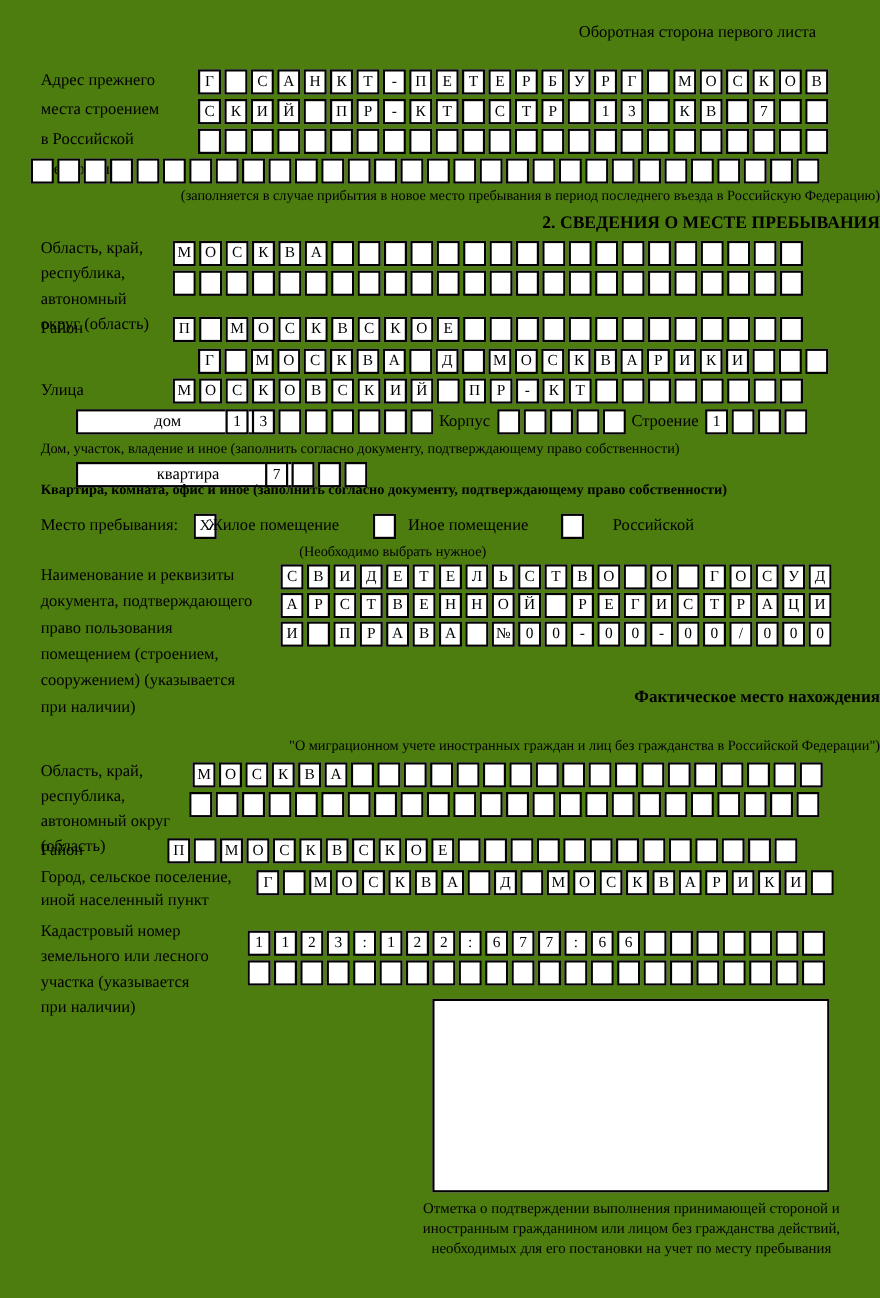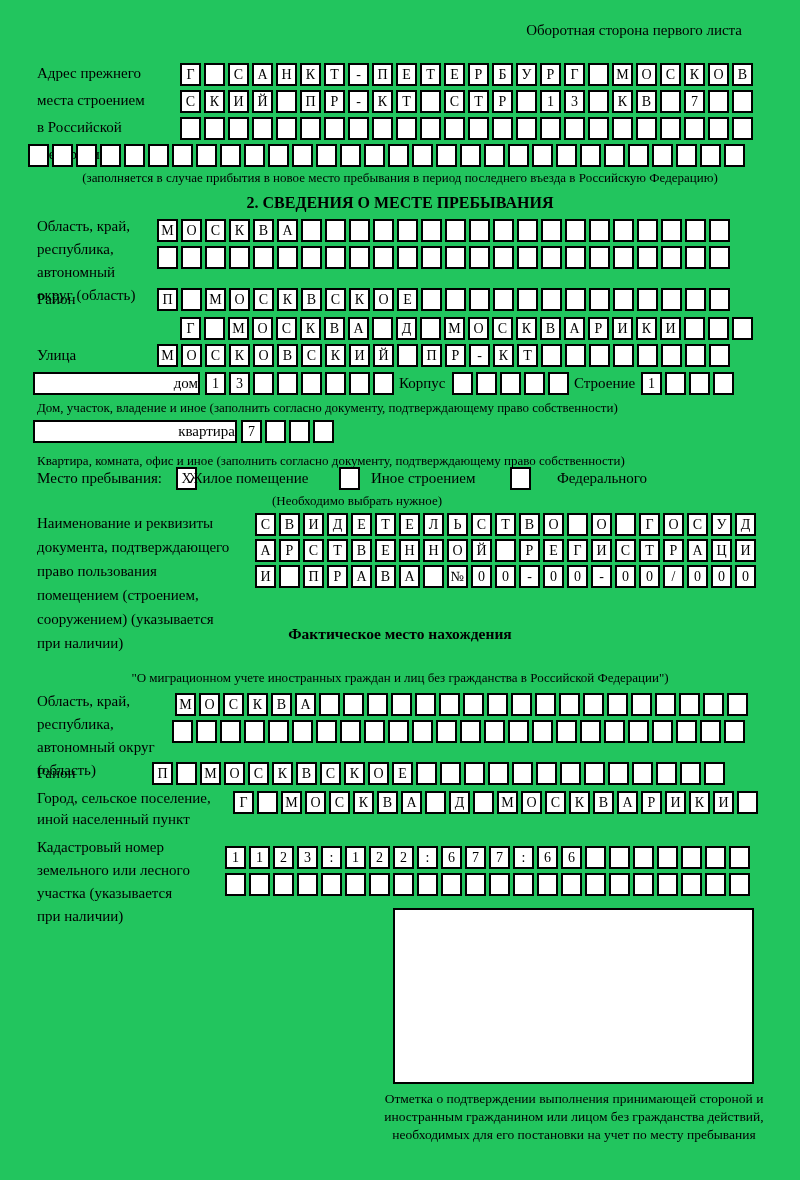"Оборотная сторона первого листа" .page { background: #22c55e -> #4d7c0f }
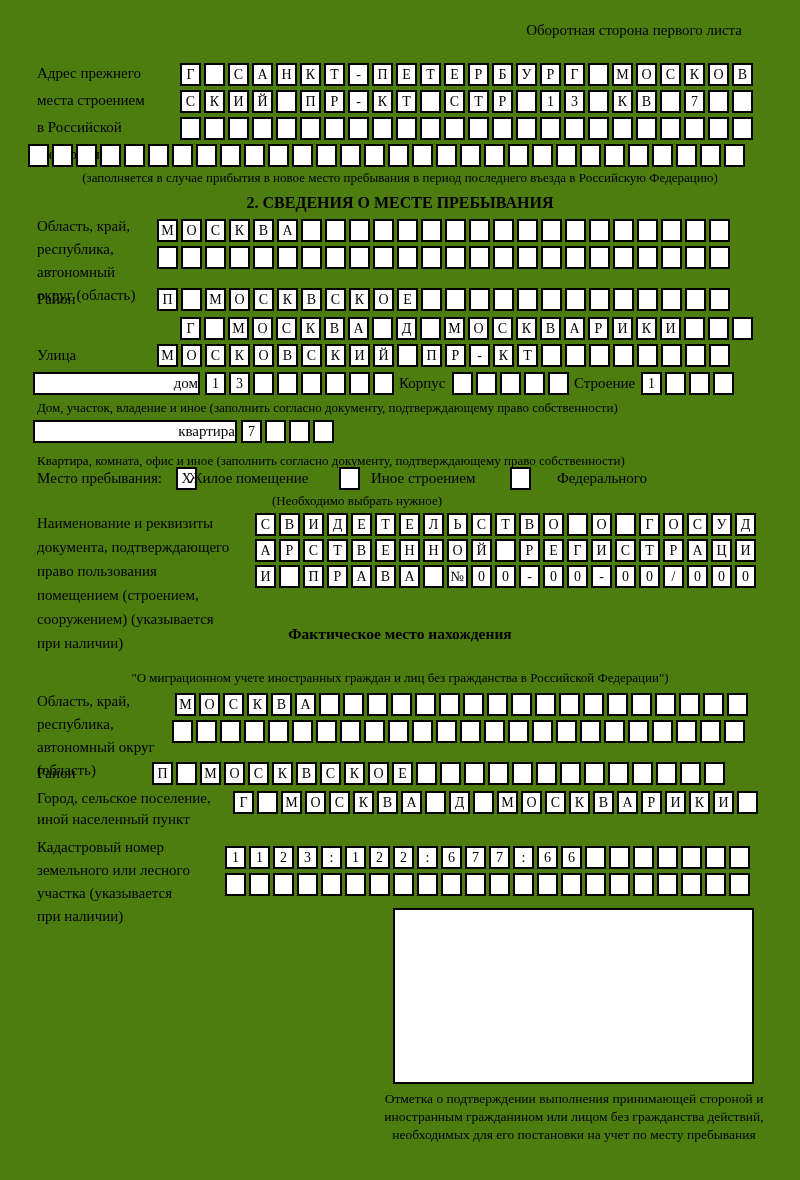"(заполняется в случае прибытия в" .ctr { text-align: center -> right }
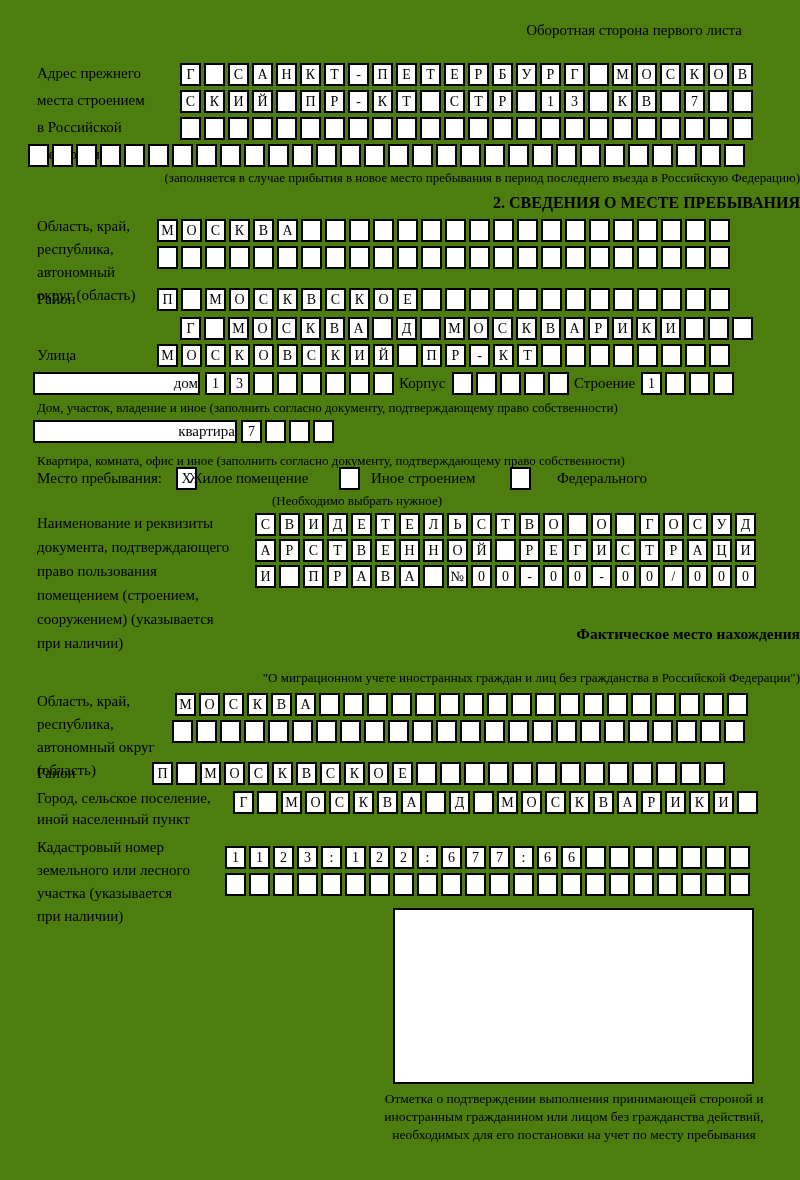"дом" .widecell { margin-left: none -> 36px; text-align: right -> center }
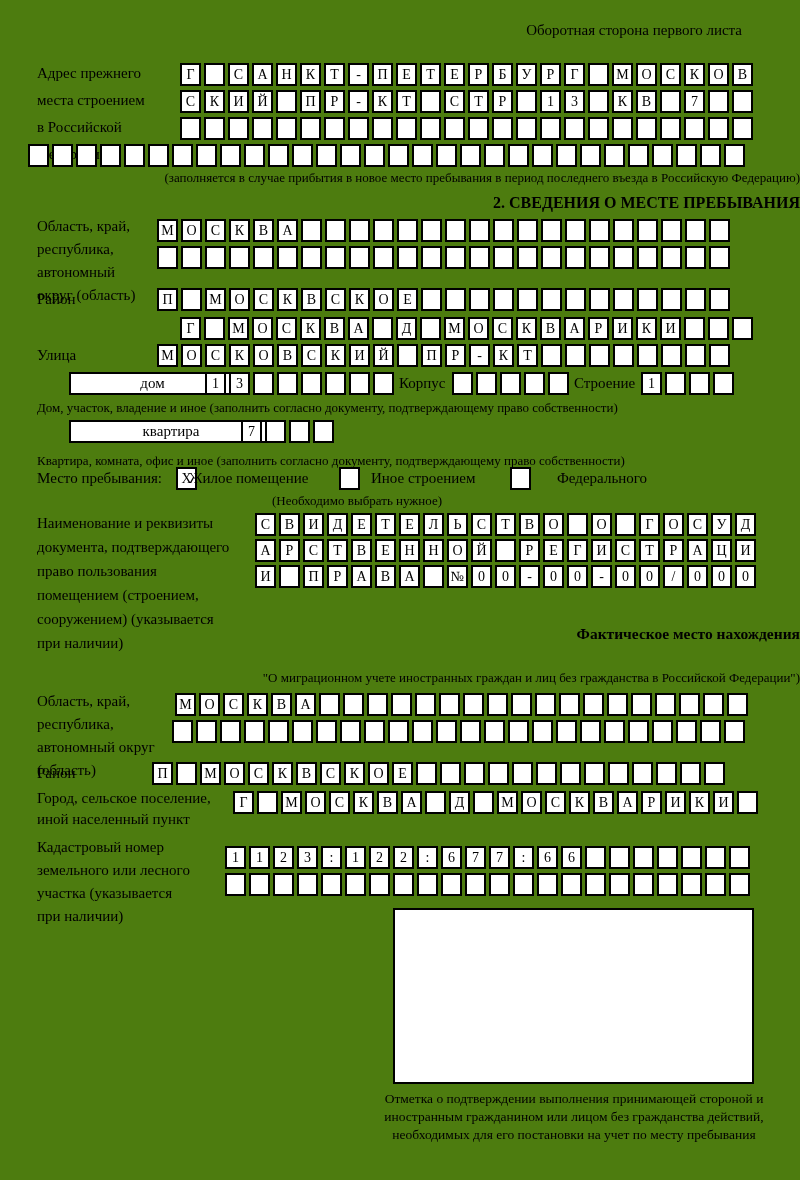"Квартира, комната, офис и иное" div.cap { font-weight: none -> bold; top: 453px -> 437px }
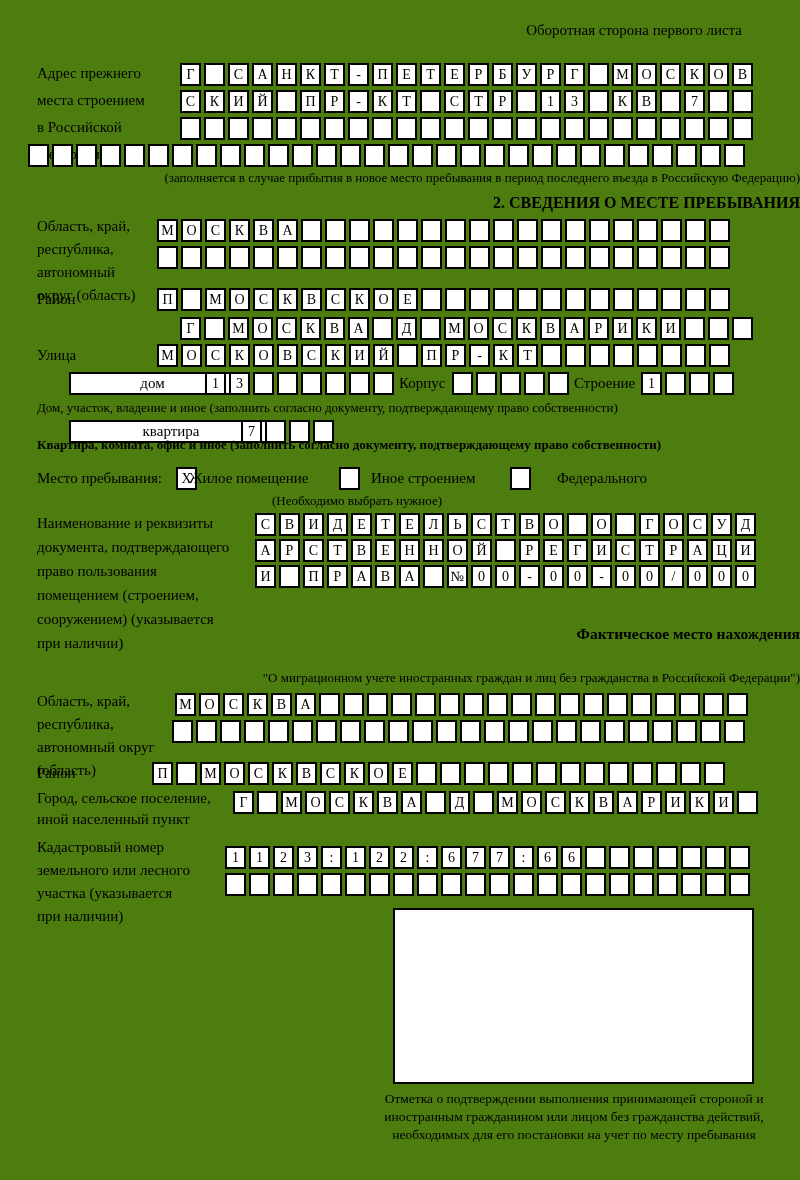"Иное строением" div.inline-lbl { text: строением -> помещение }
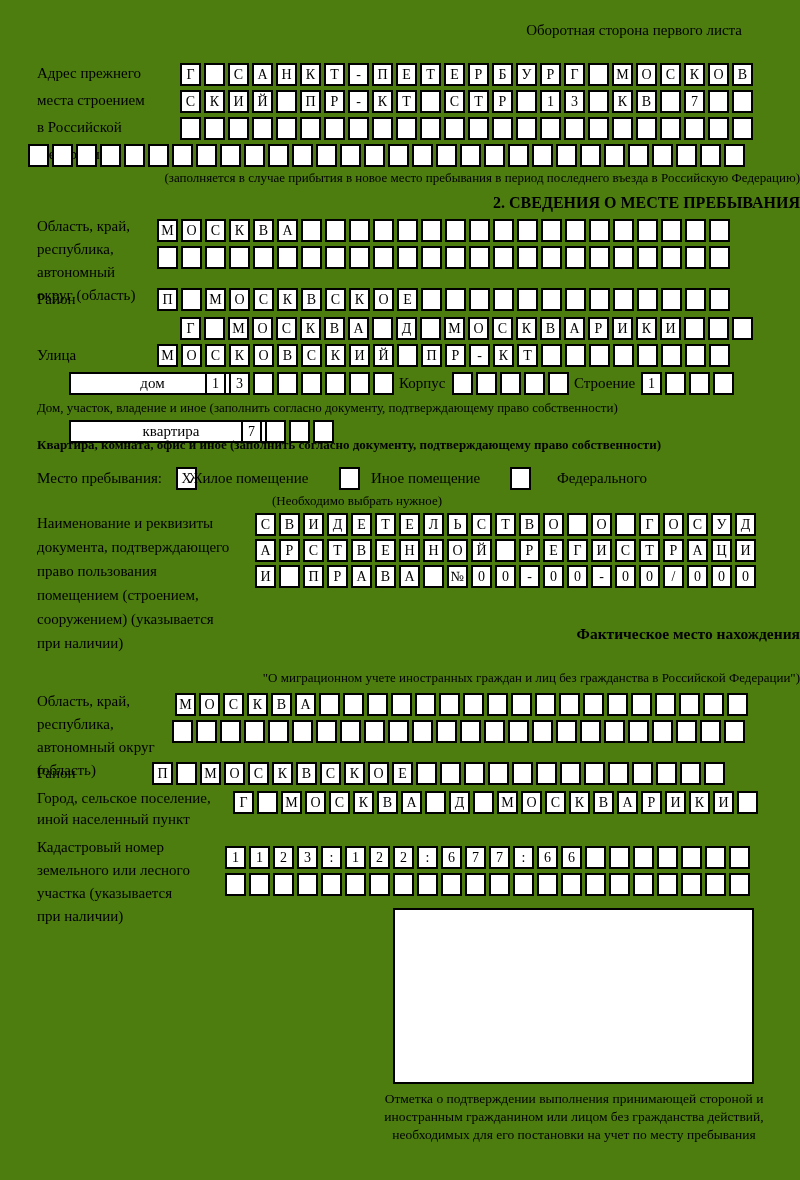"Федерального" div.inline-lbl { text: Федерального -> Российской }
